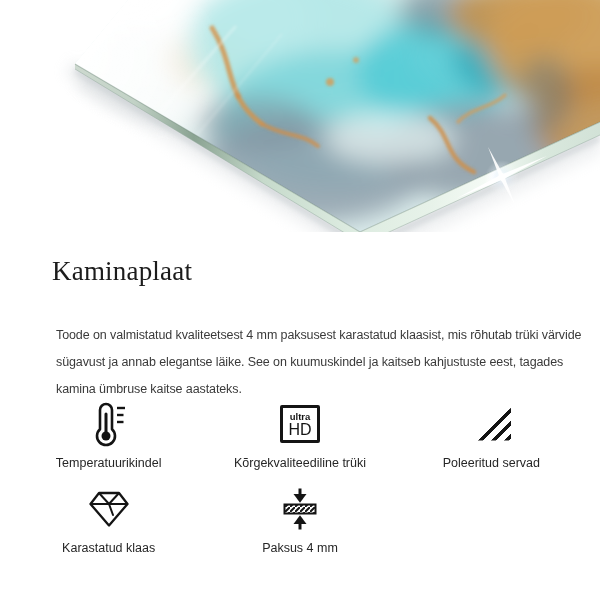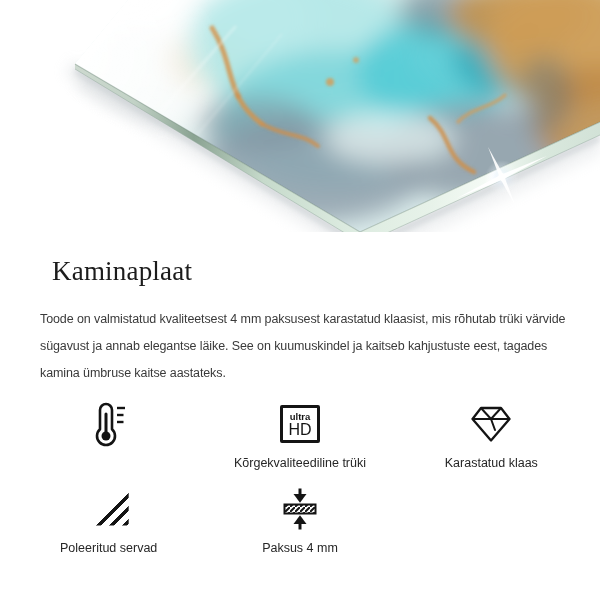"Toode on valmistatud kvaliteetsest 4" .body-text { margin: 0 -> 16px }
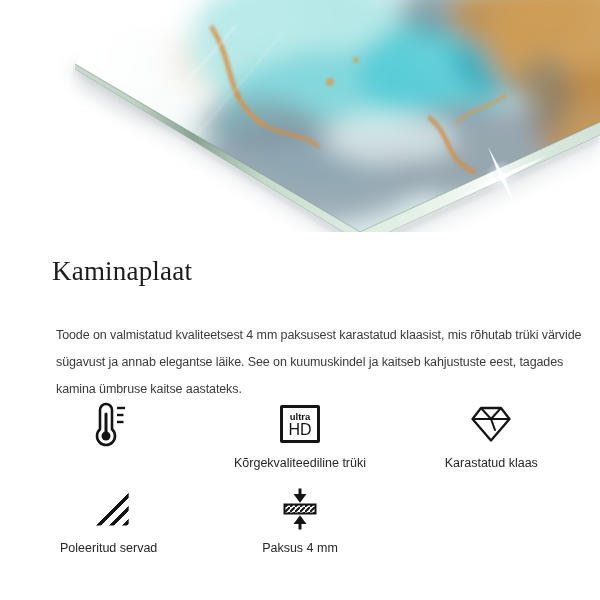"Temperatuurikindel" div.feature-label { html: none -> <div>Temperatuurikindel</div> }
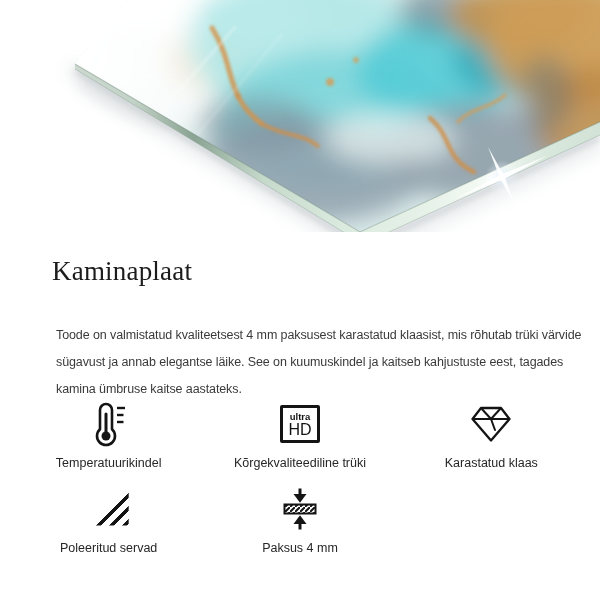"Karastatud klaas" div.feature { order: before "Poleeritud servad" -> after "Poleeritud servad" }
